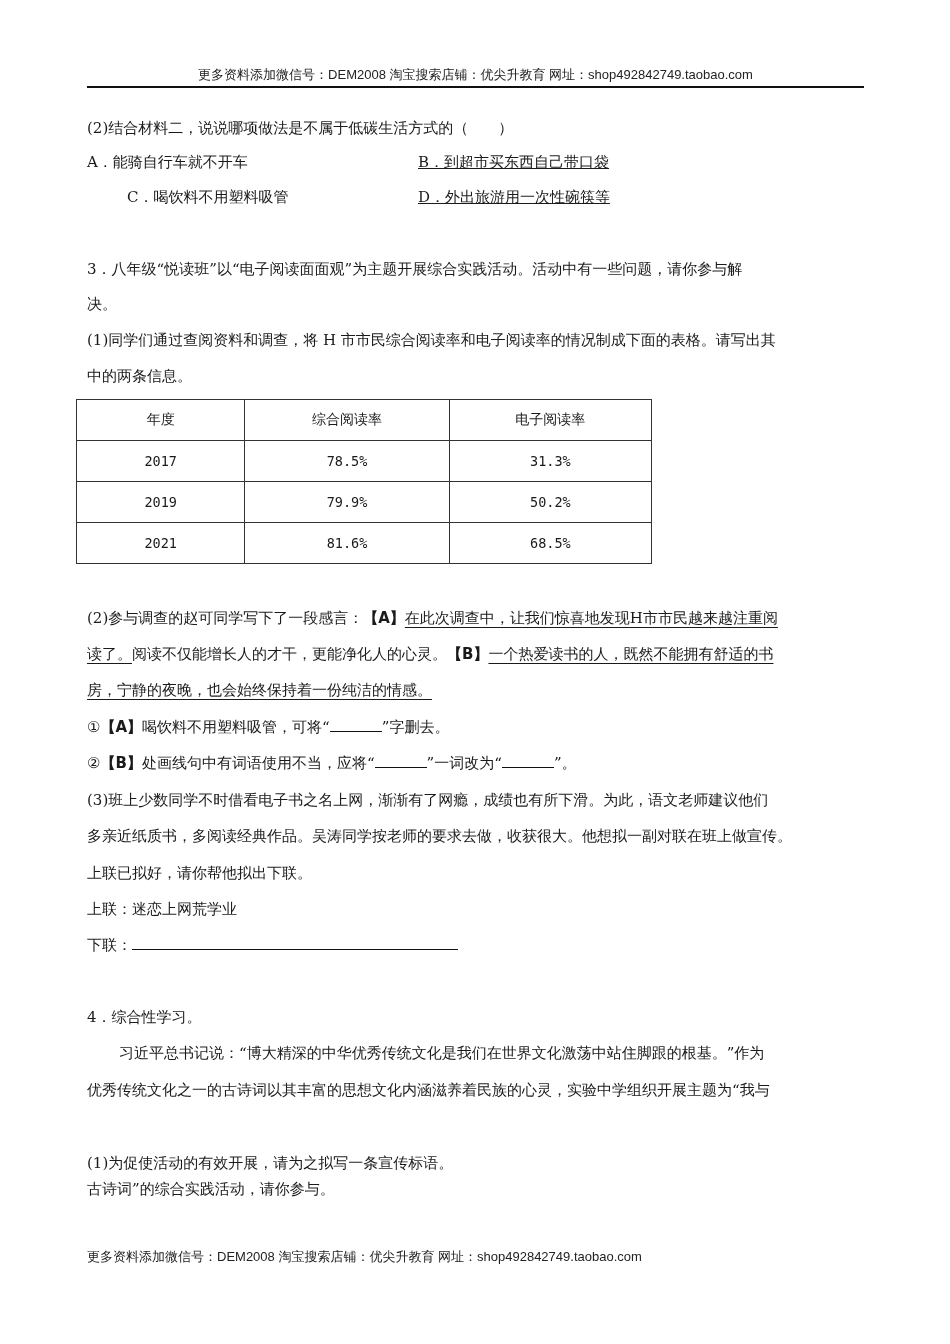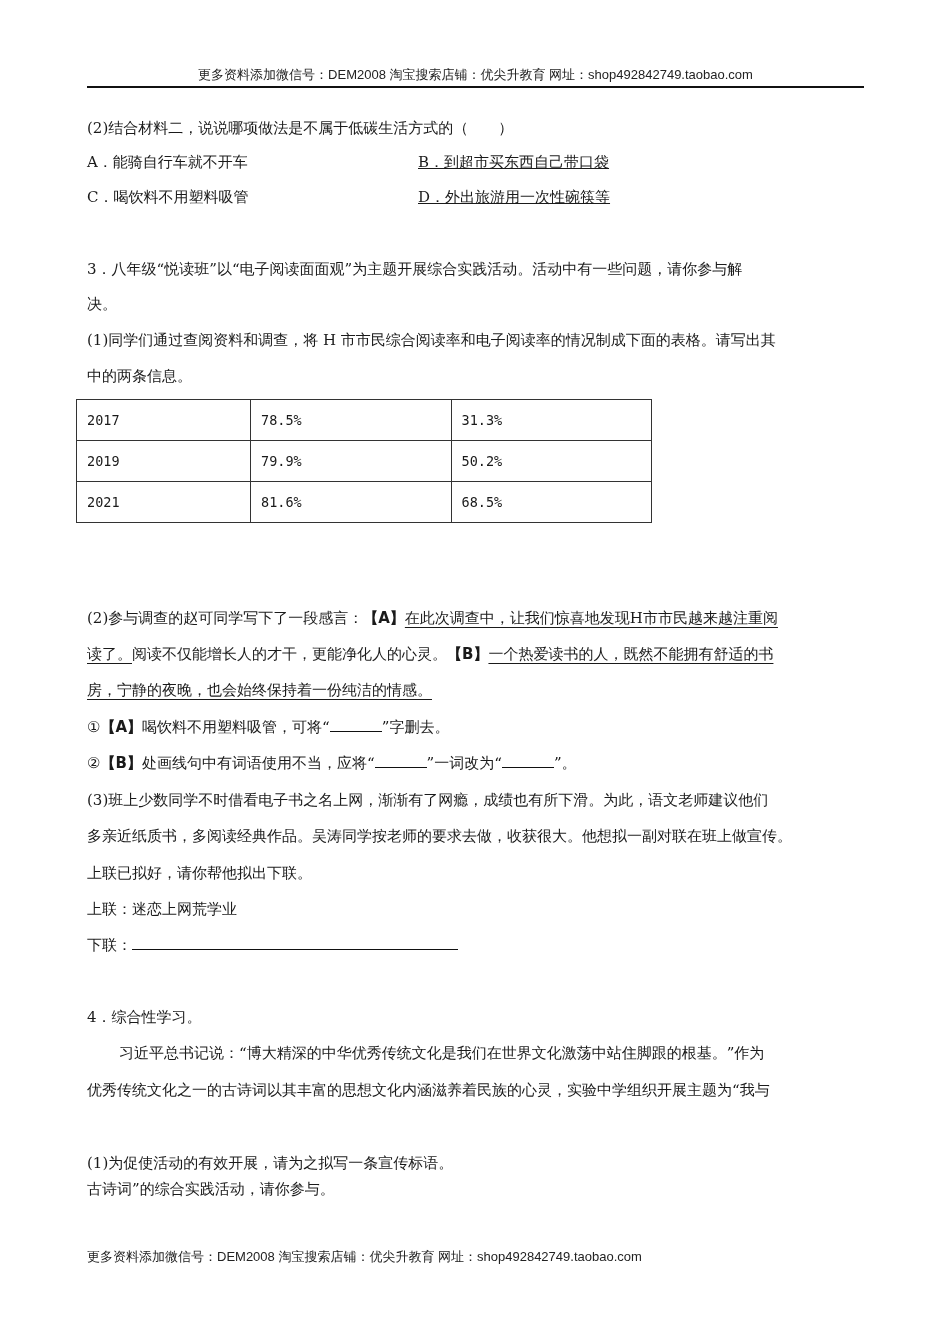"C．喝饮料不用塑料吸管" div.line { margin-left: none -> 40px }
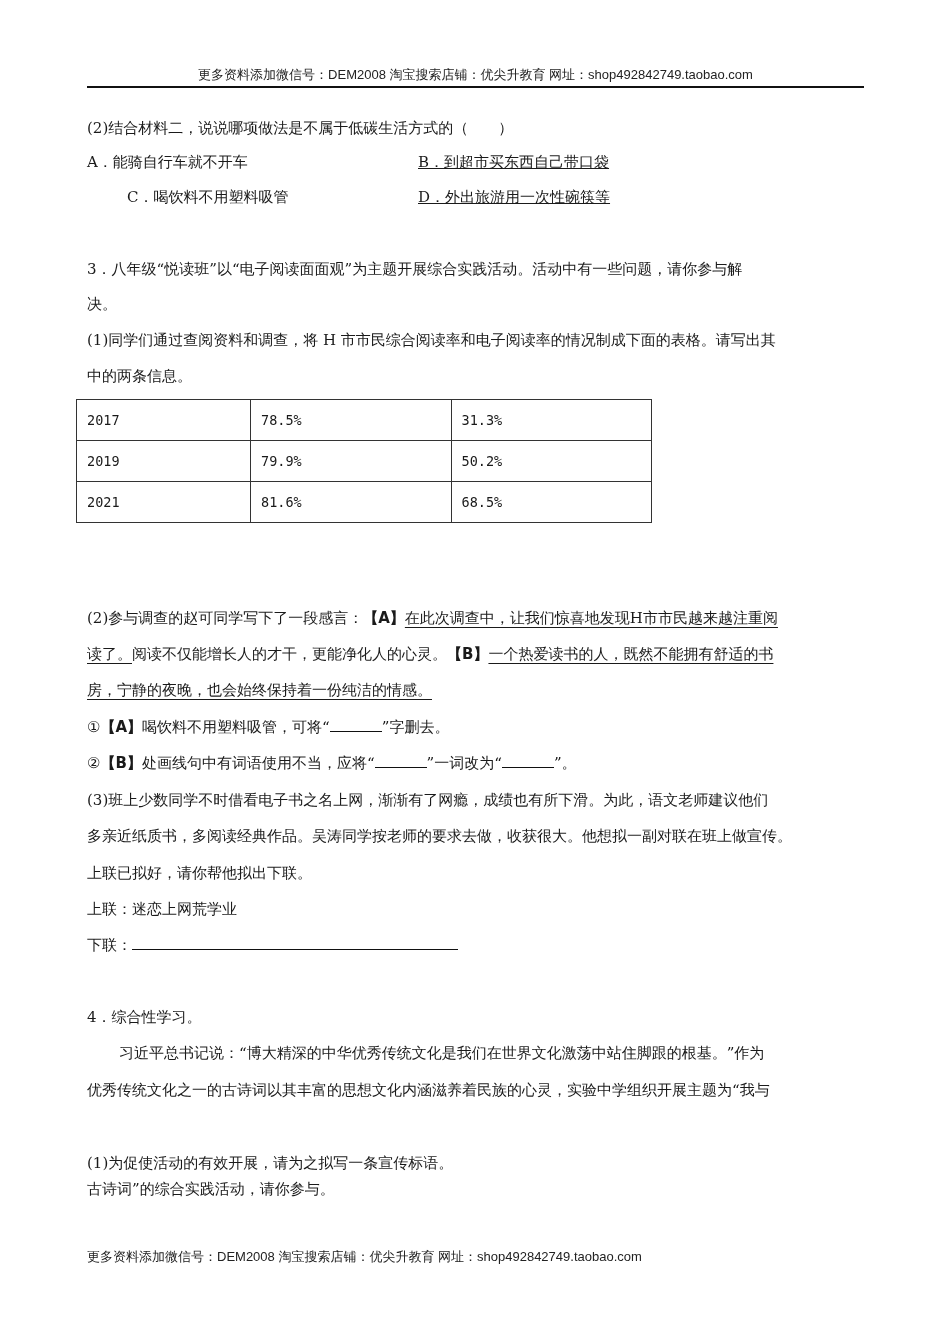"年度" tr { html: none -> <tr> <th>年度</th> <th>综合阅读率</th> <th>电子阅读率</th> </tr> }
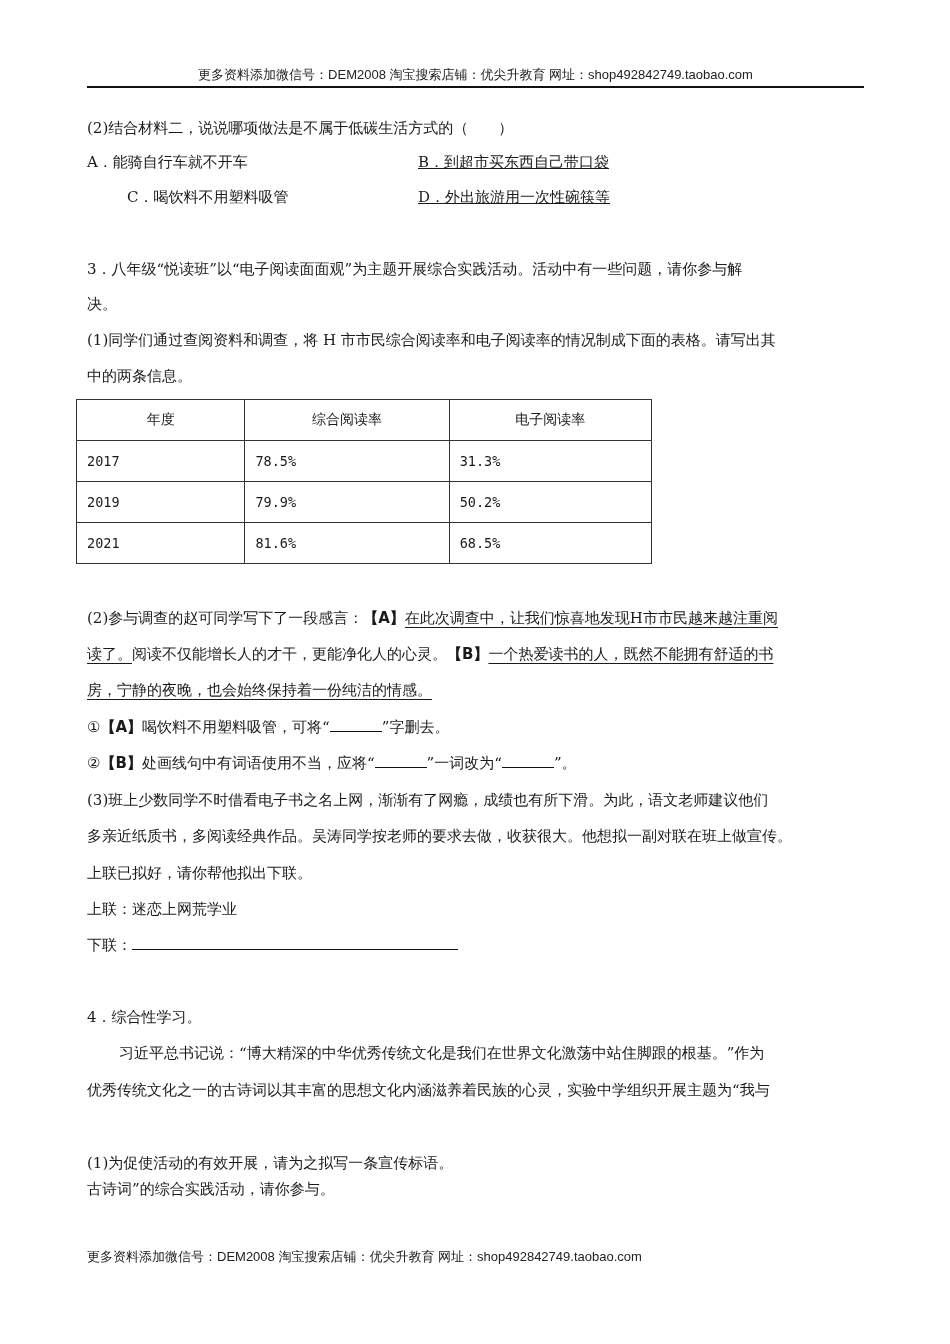"2017" table.data td { text-align: left -> center }
